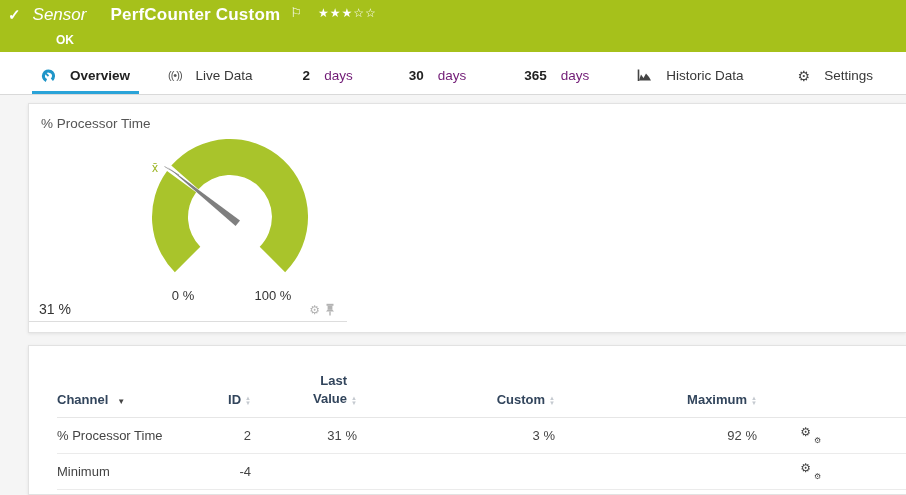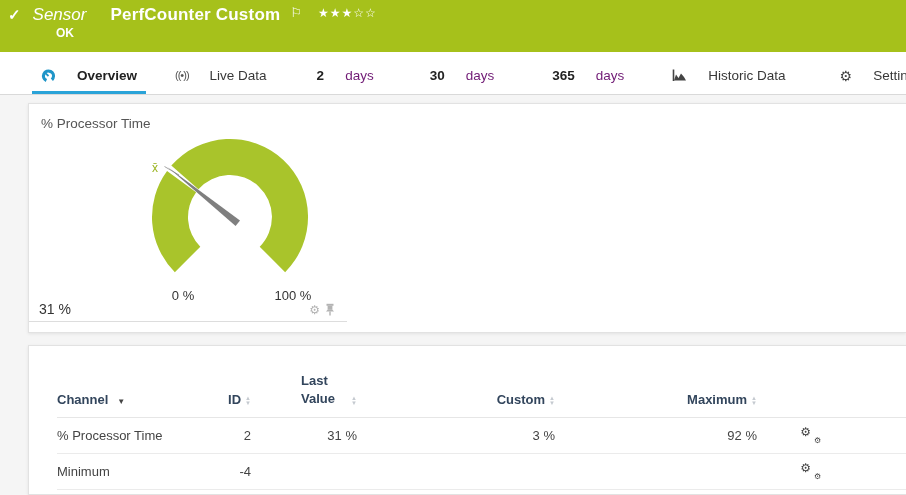"OK" .hdr-row2 { margin-top: 1px -> 8px }
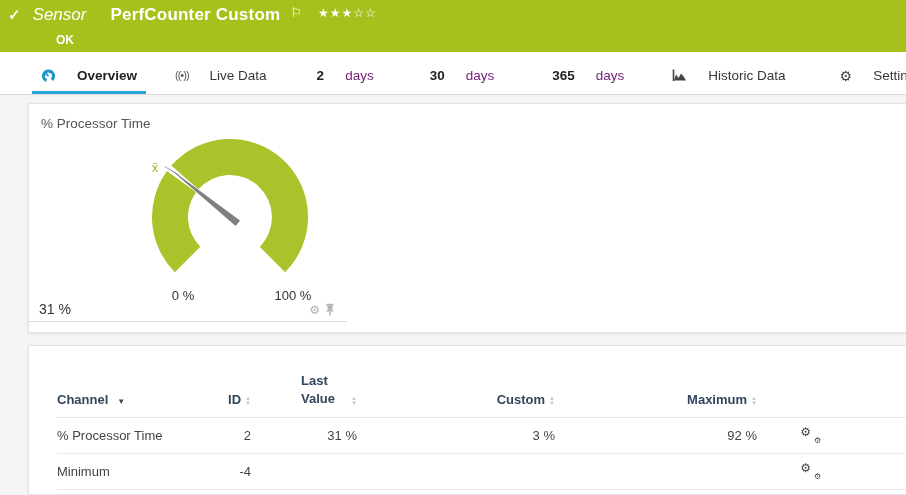"Overview" .tab { gap: 21px -> 14px }
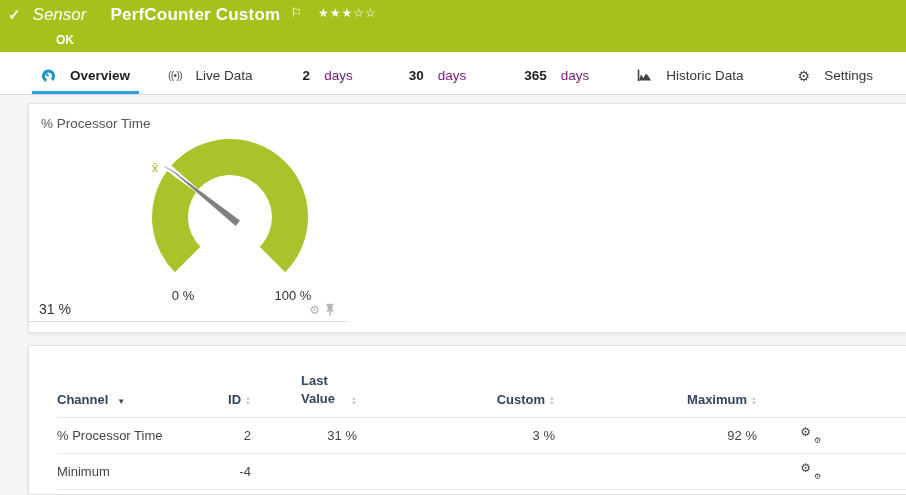"100 %" .axis-max { left: 236px -> 216px }
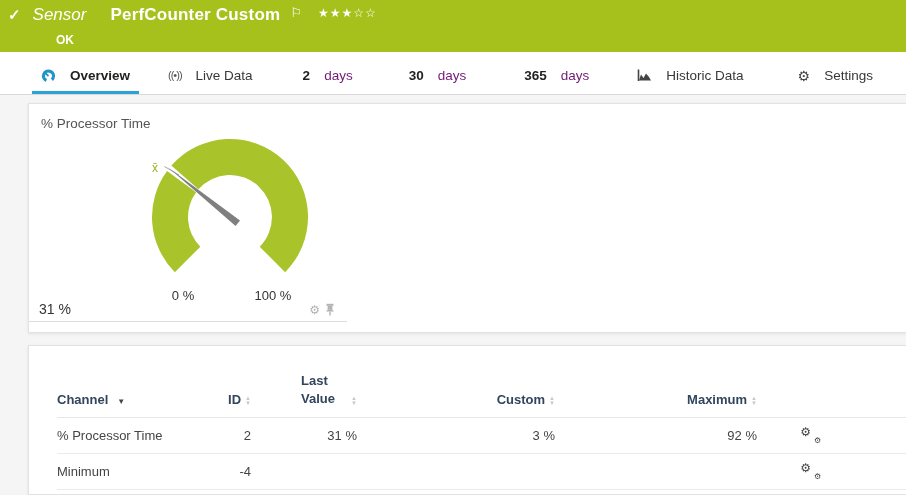"Last Value" .th-label-narrow { text-align: left -> right }
